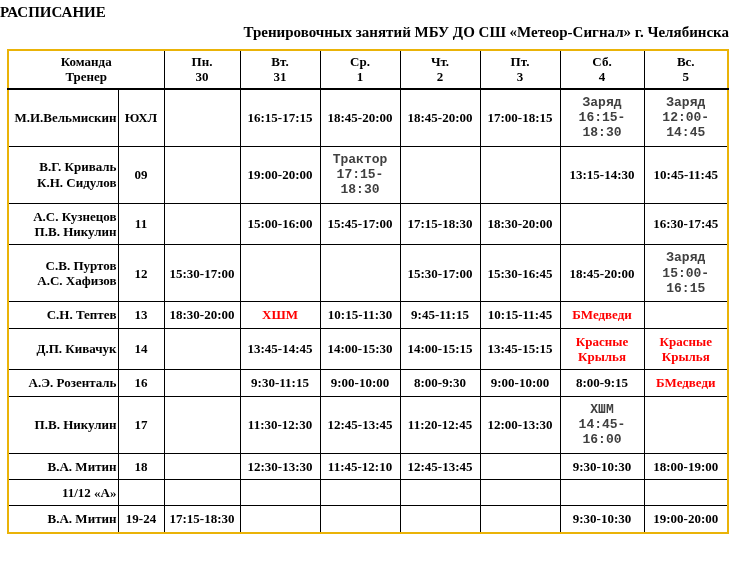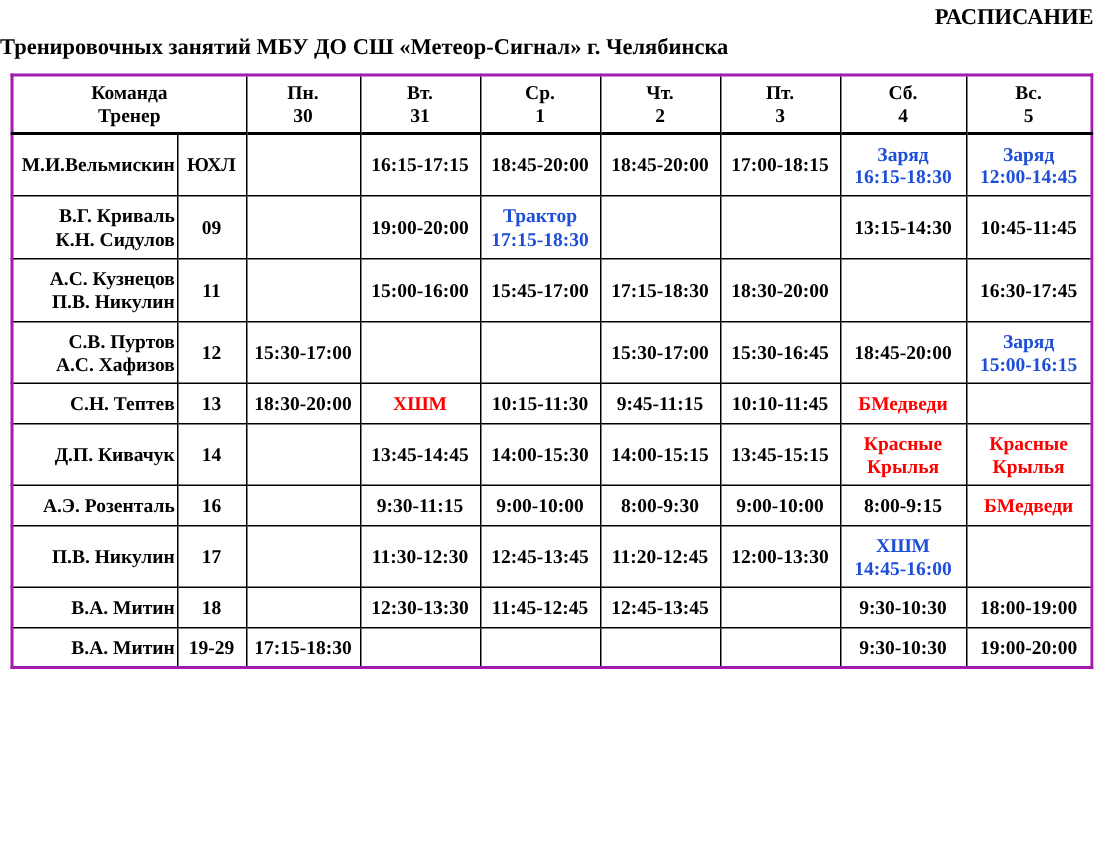"РАСПИСАНИЕ" .title { text-align: right -> left }
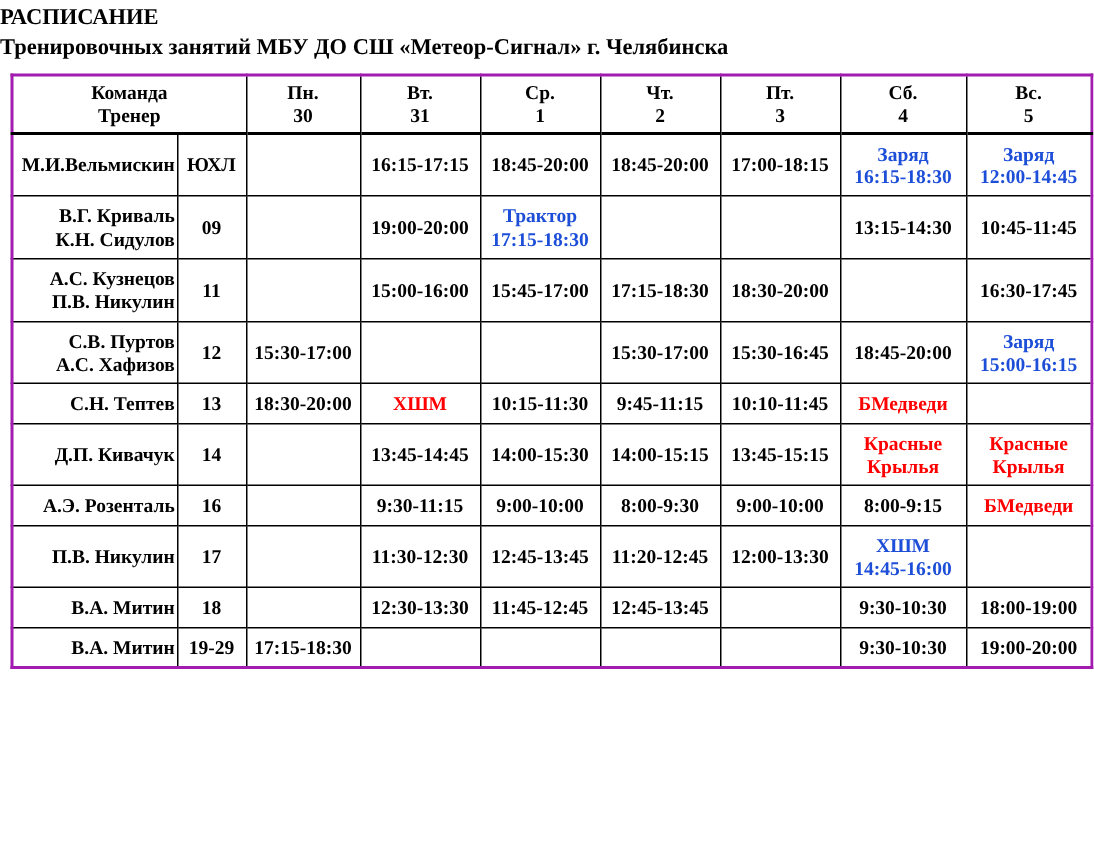"Тренировочных занятий МБУ ДО СШ" .subtitle { text-align: left -> right }
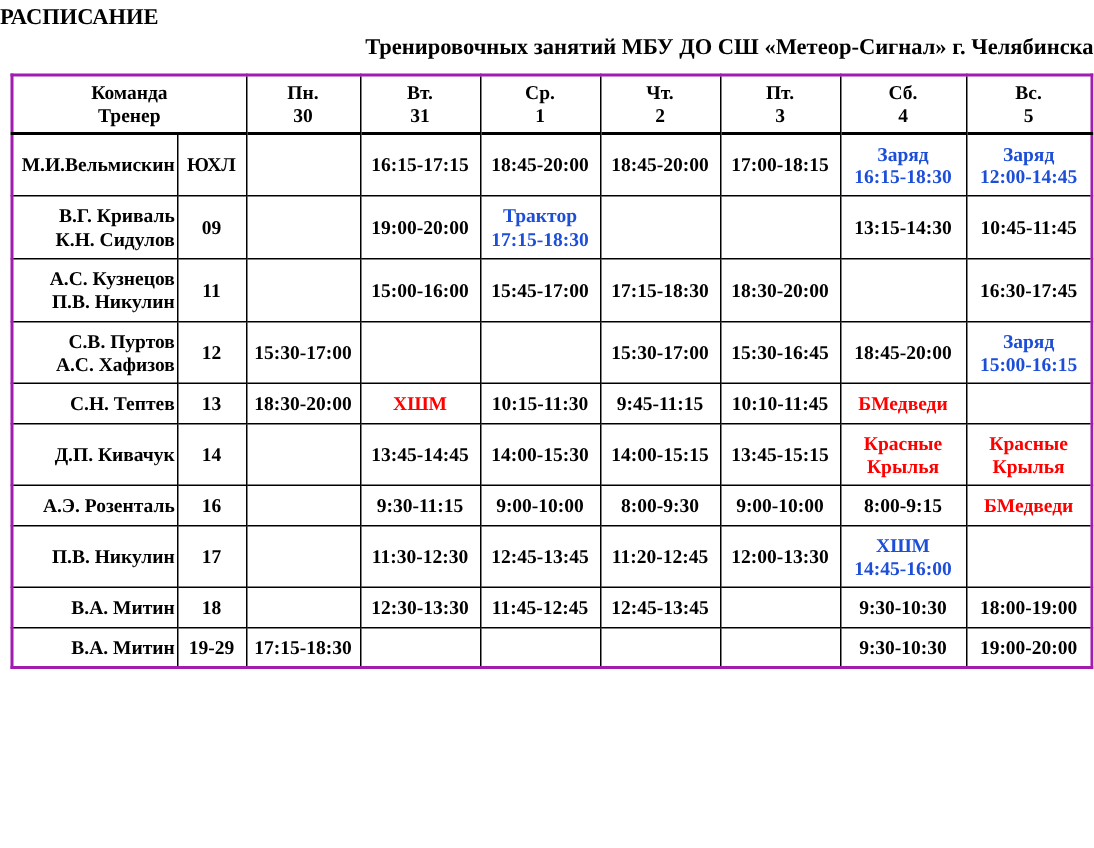"Команда" table.schedule { border: 2px solid #a21caf -> 2px solid #eab308 }
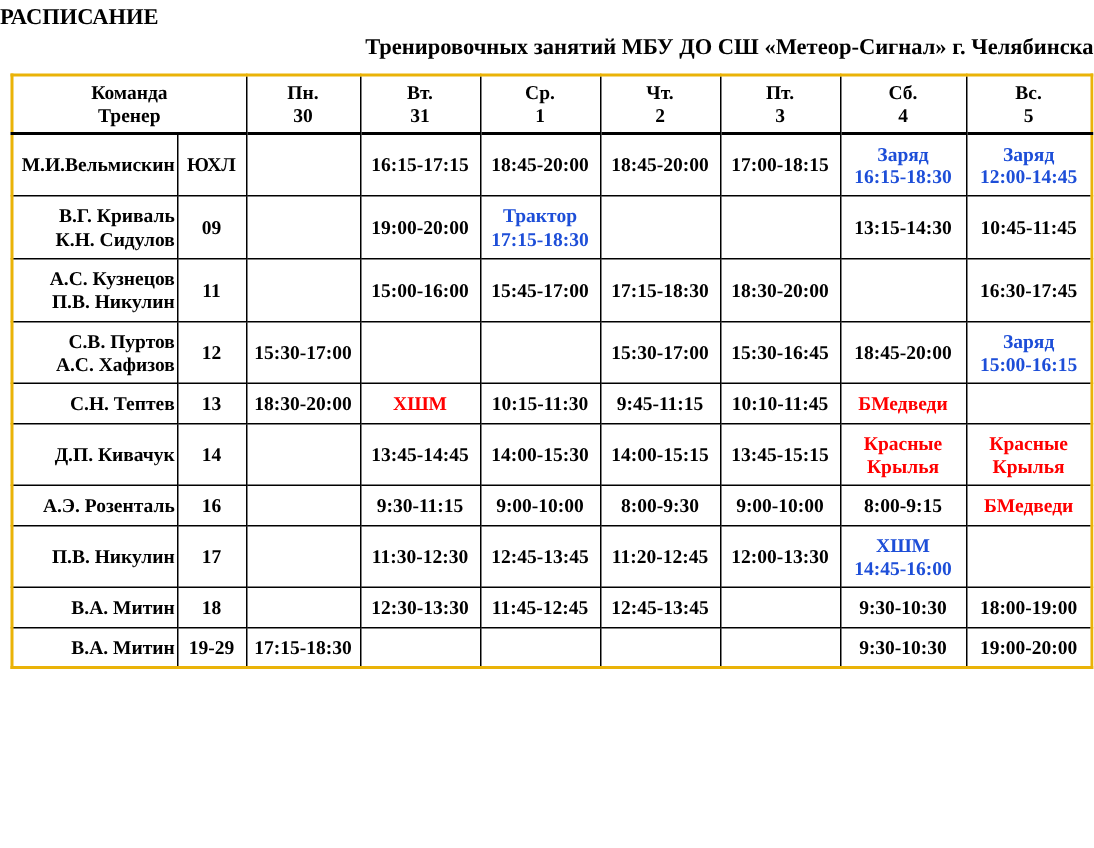"Заряд" .cell-green { color: #1d4ed8 -> #404040; font-family: none -> Liberation Mono, monospace }
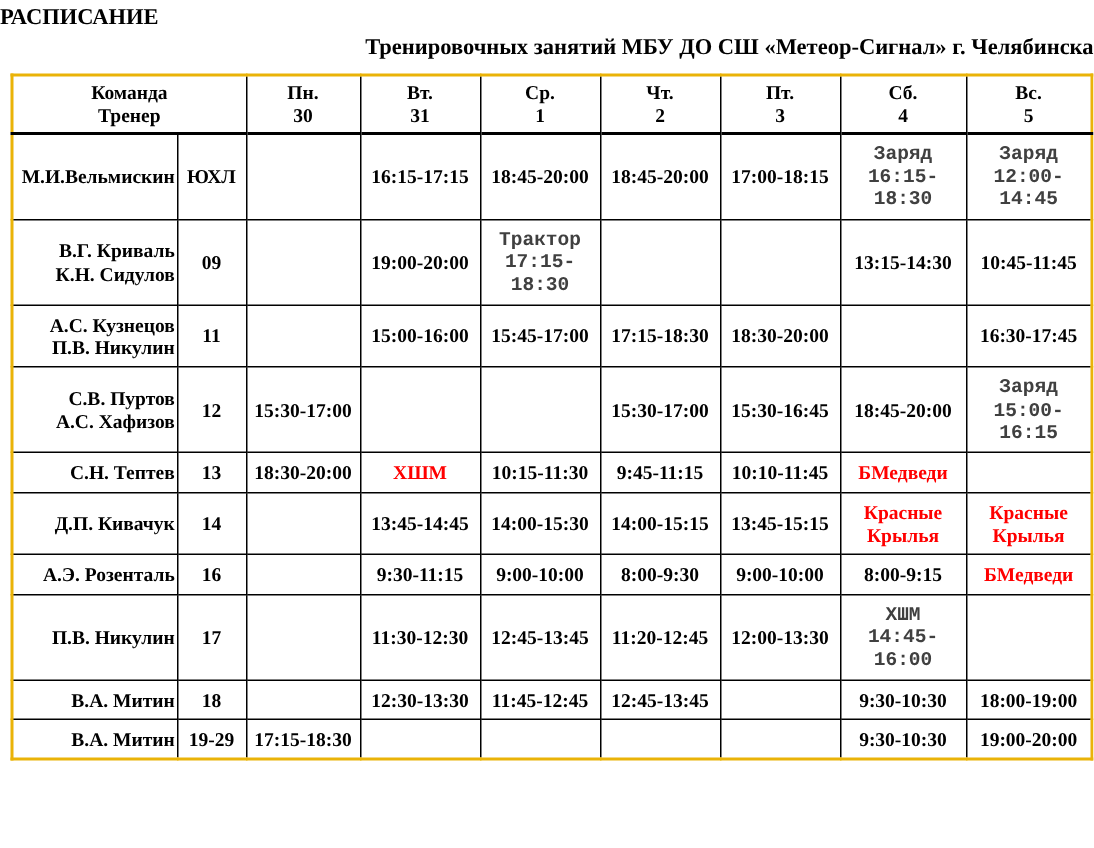"10:10-11:45" div { text: 10:10-11:45 -> 10:15-11:45 }
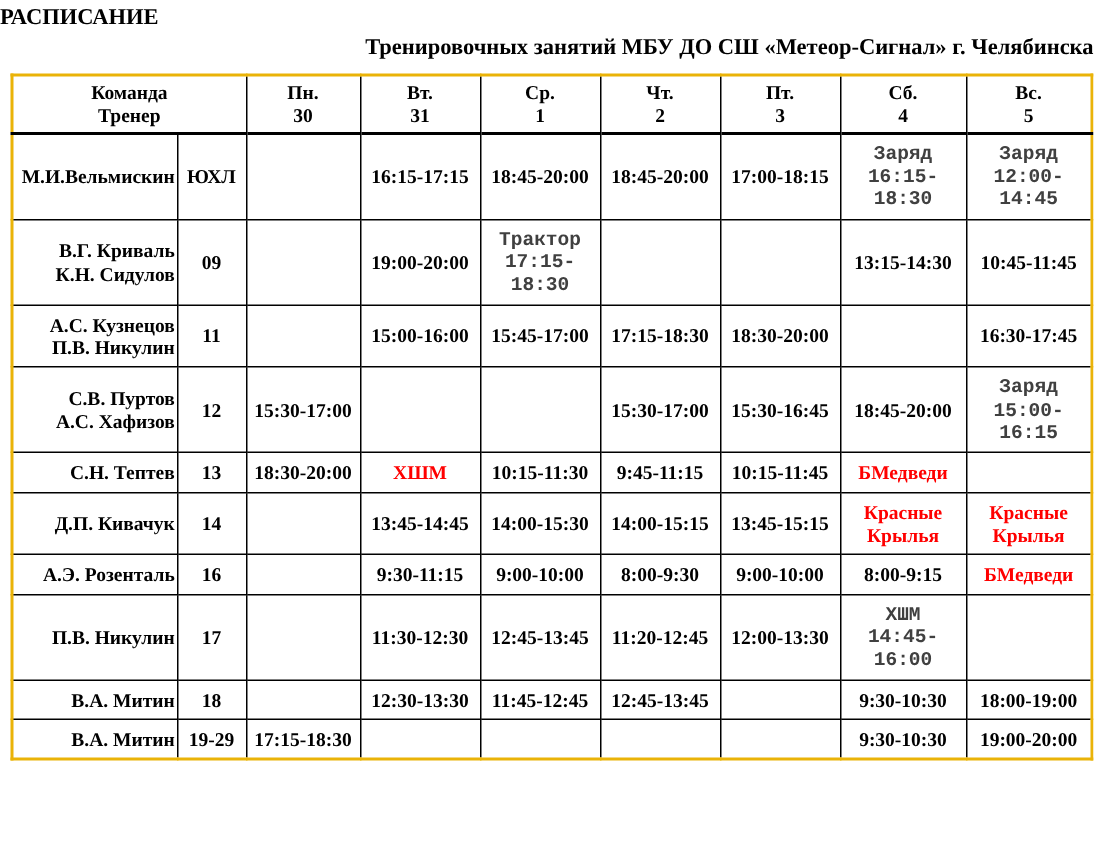"11:45-12:45" div { text: 11:45-12:45 -> 11:45-12:10 }
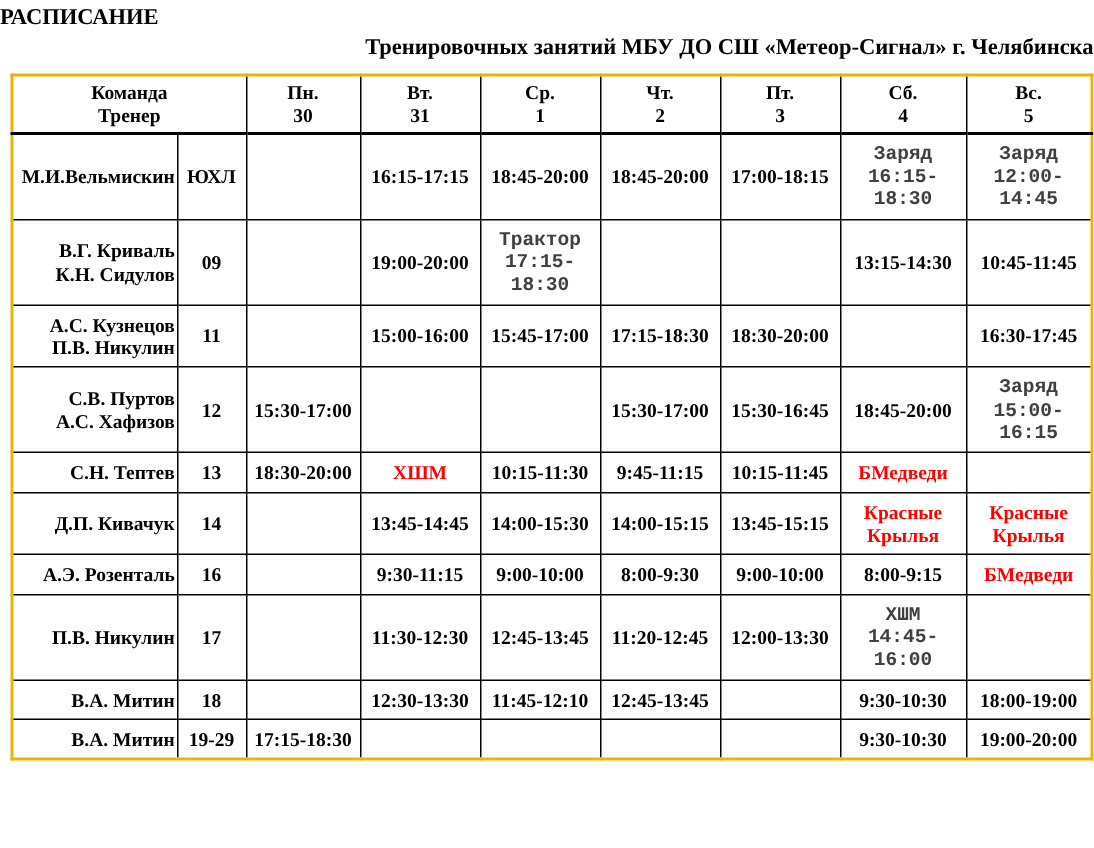"11/12 «А»" tr { html: none -> <tr> <td> <div>11/12 «А»</div> </td> <td></td> <td></td> <td></td> <td></td> <td></td> <td></td> <td></td> <td></td> </tr> }
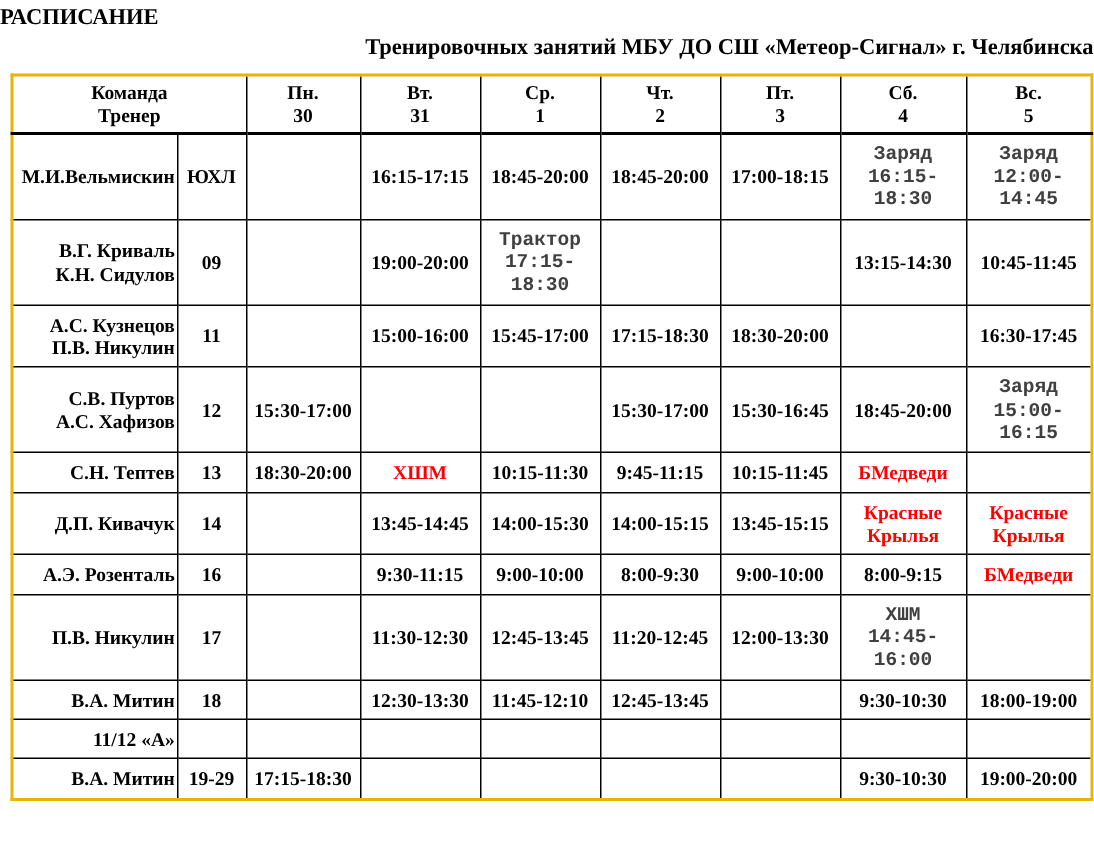"19-29" td { text: 19-29 -> 19-24 }
